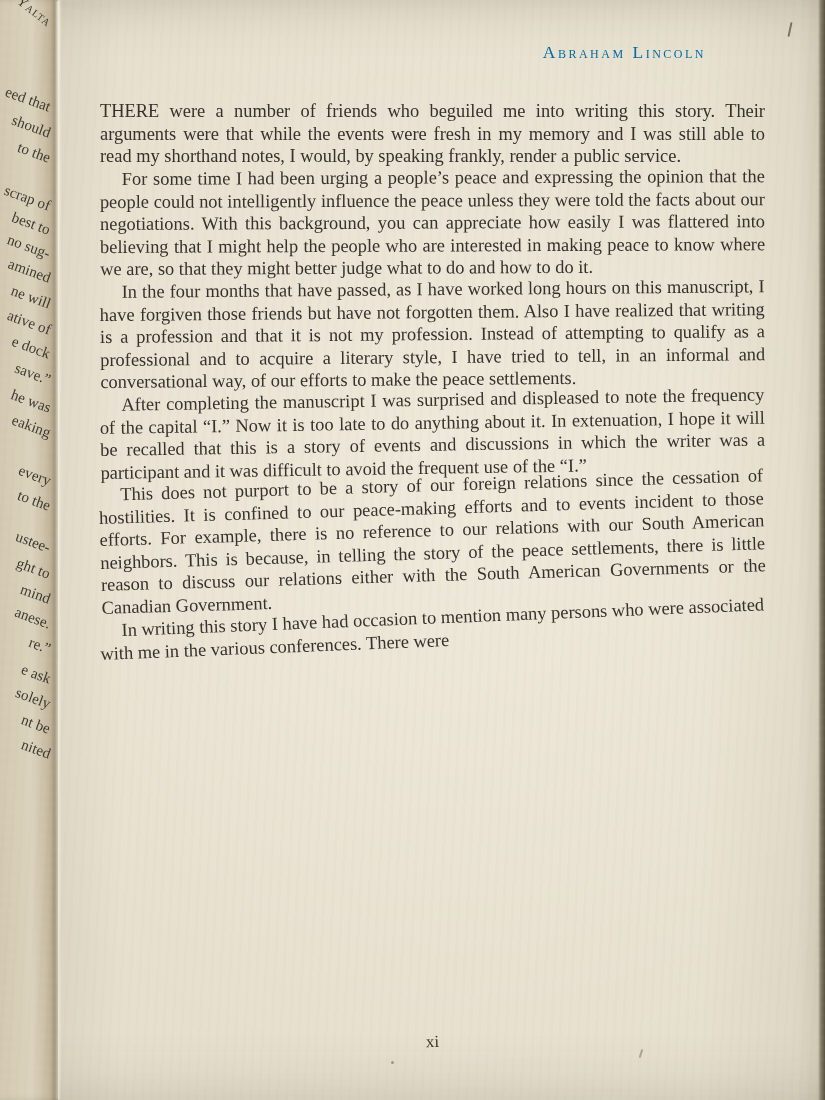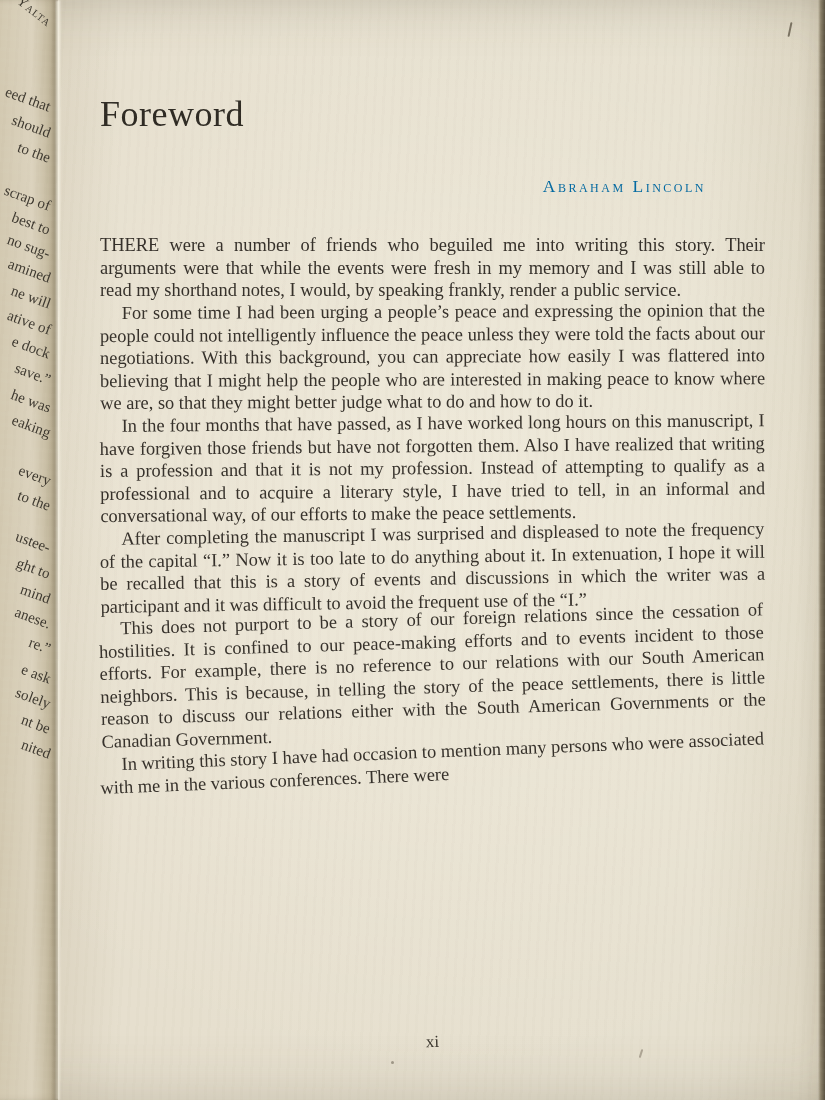"Foreword" div.heading { html: <div>Foreword</div> -> none }
